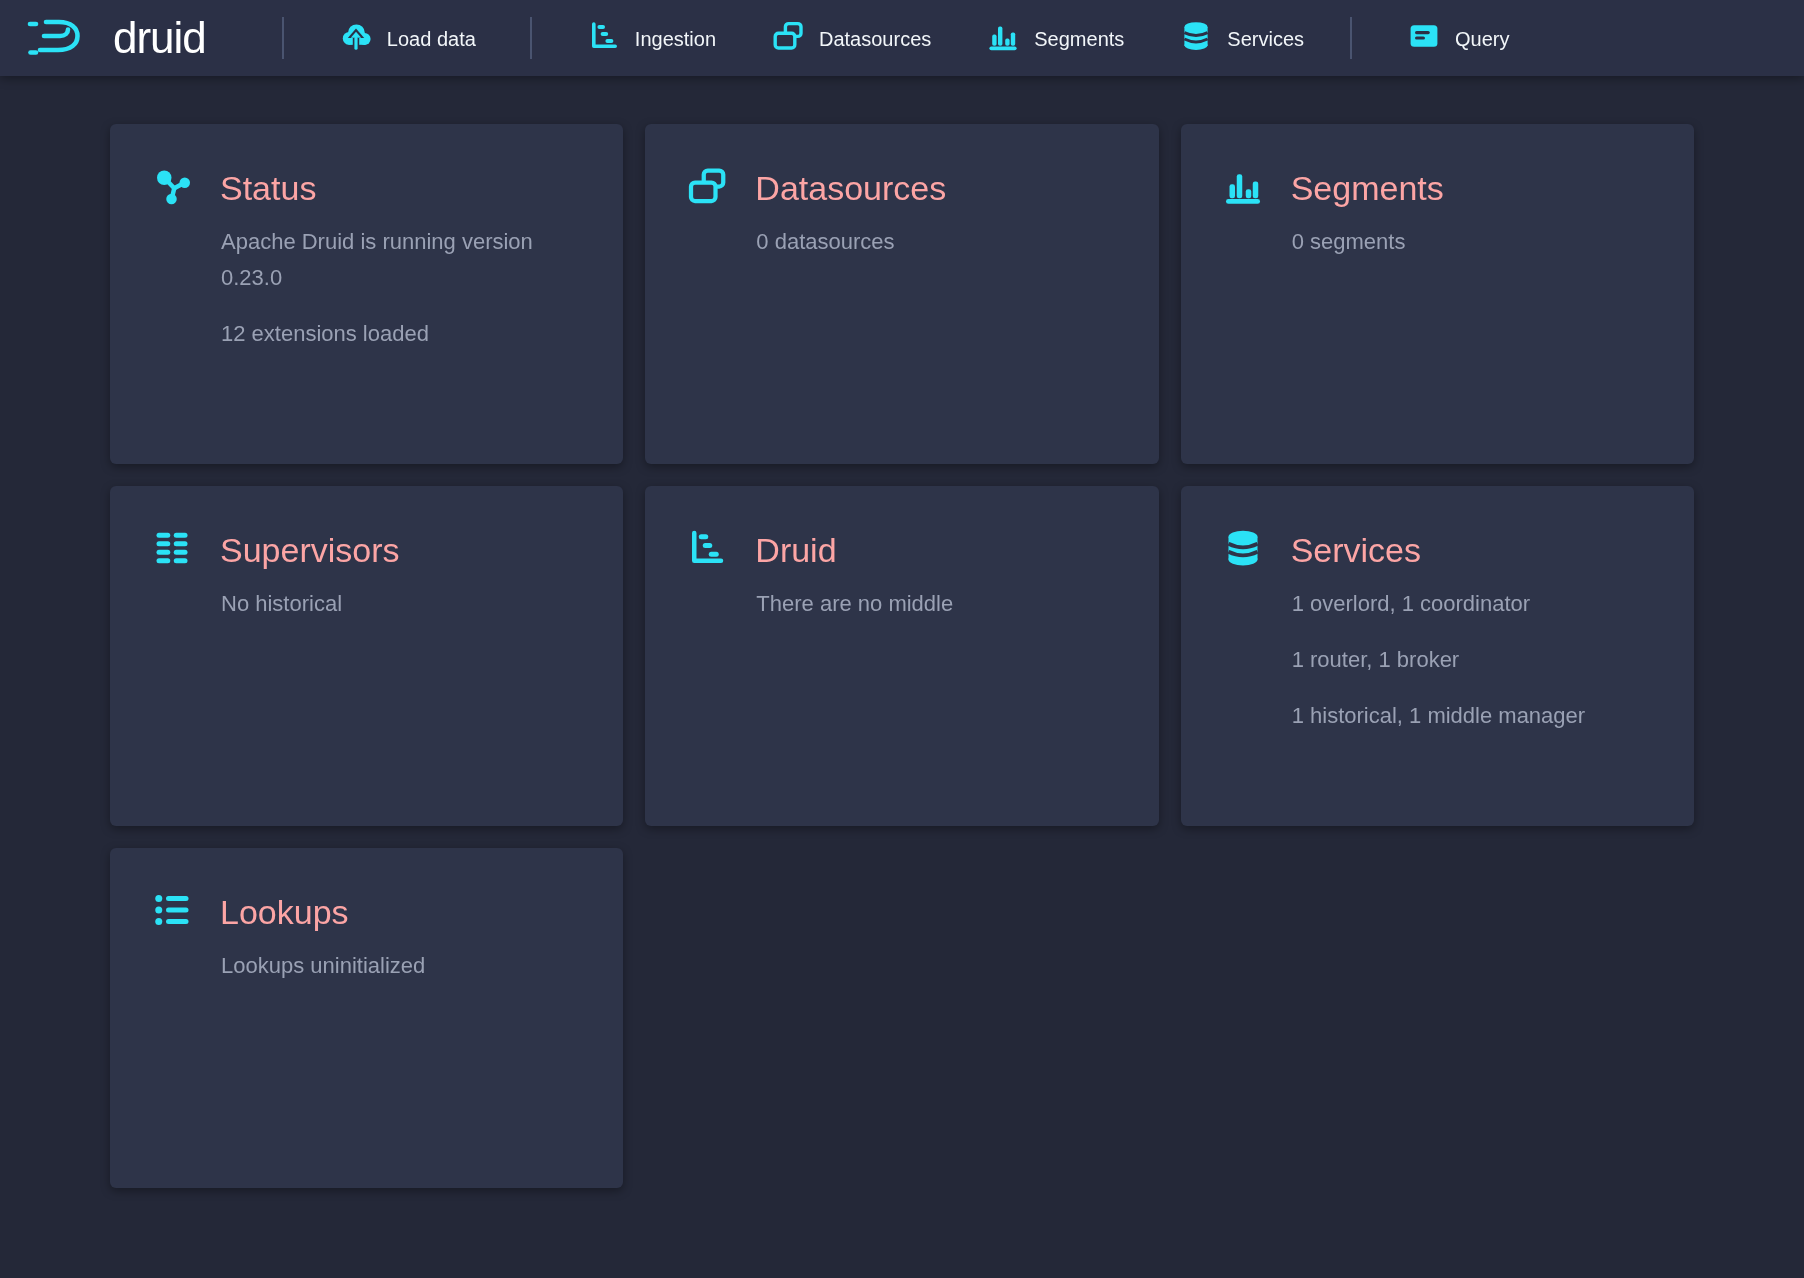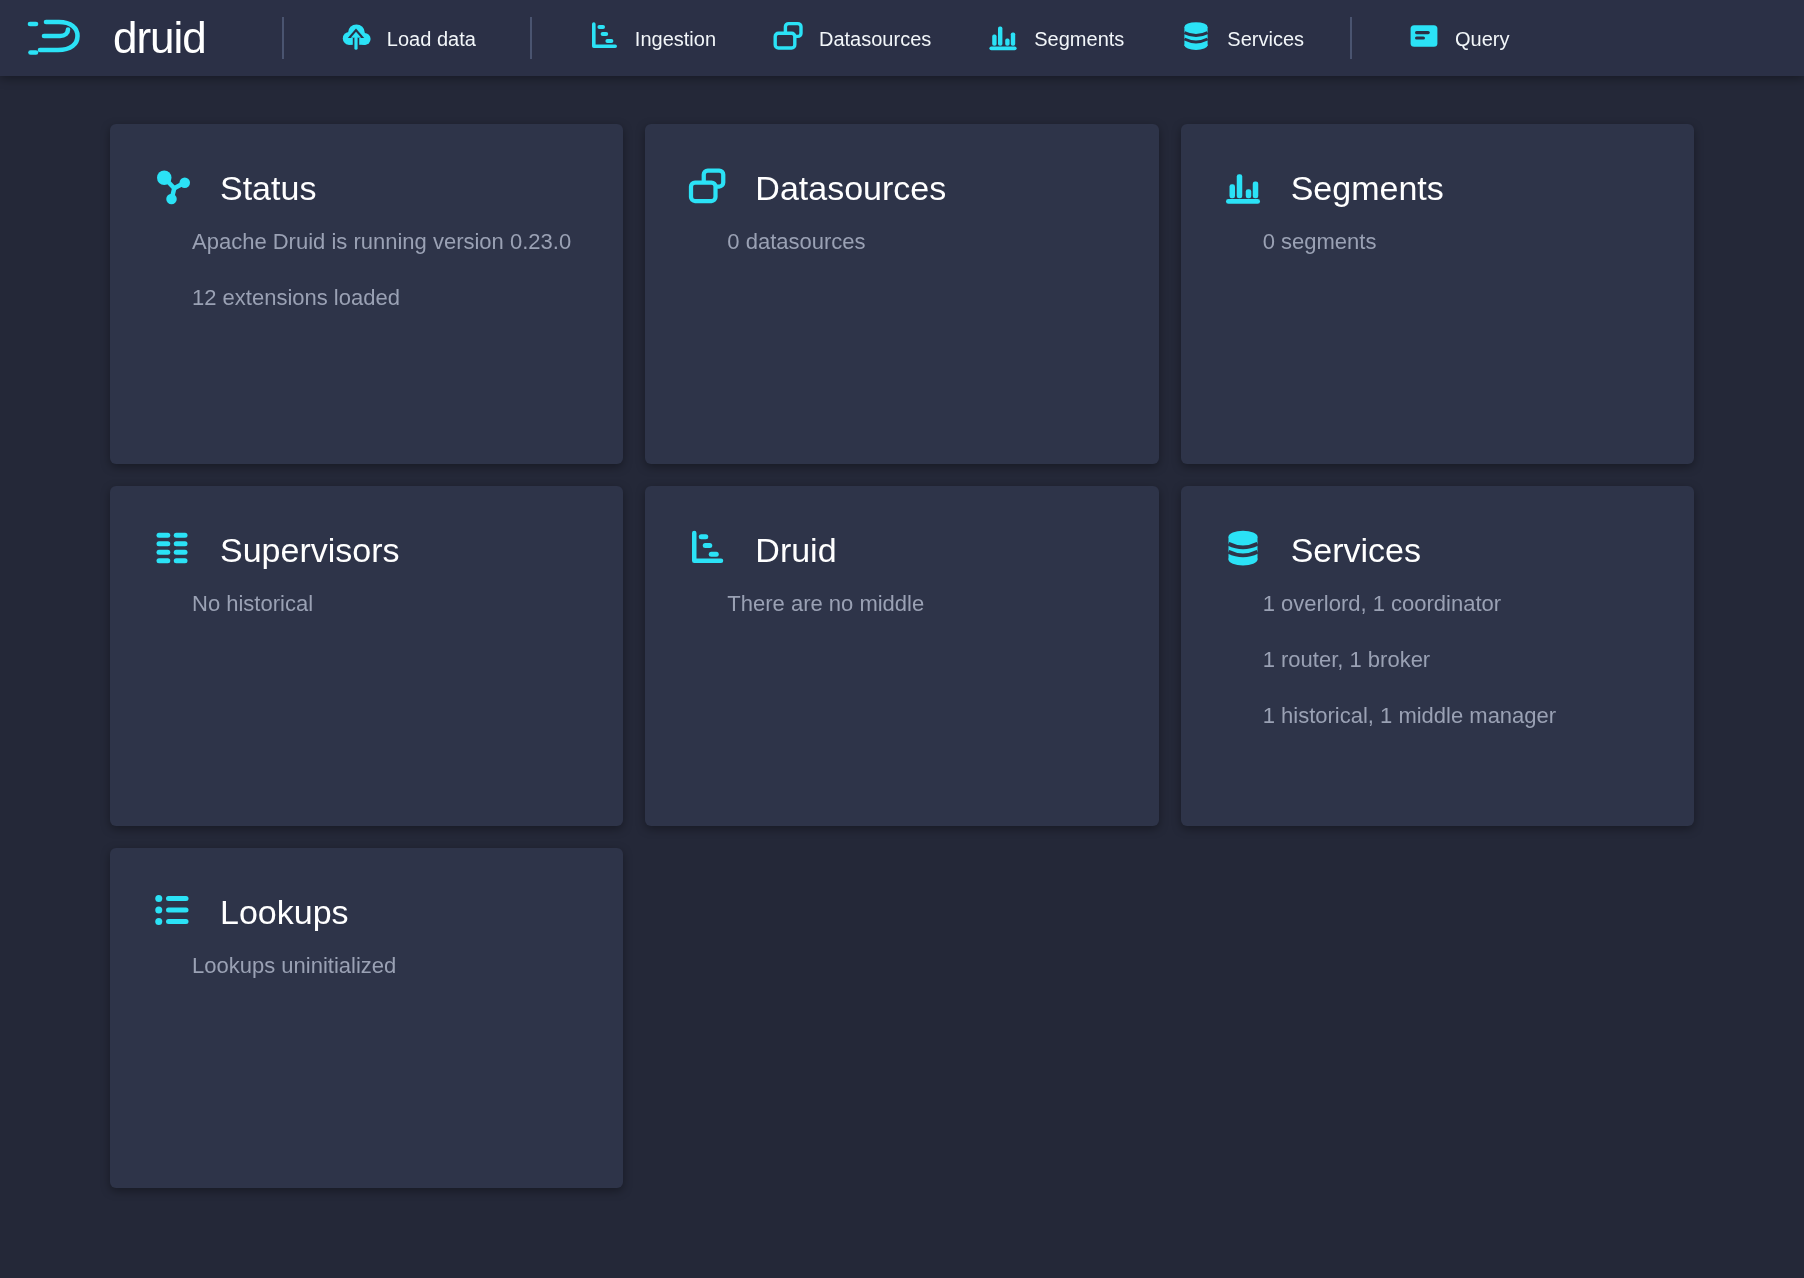"Status" .card-title { color: #ffffff -> #fca5a5 }
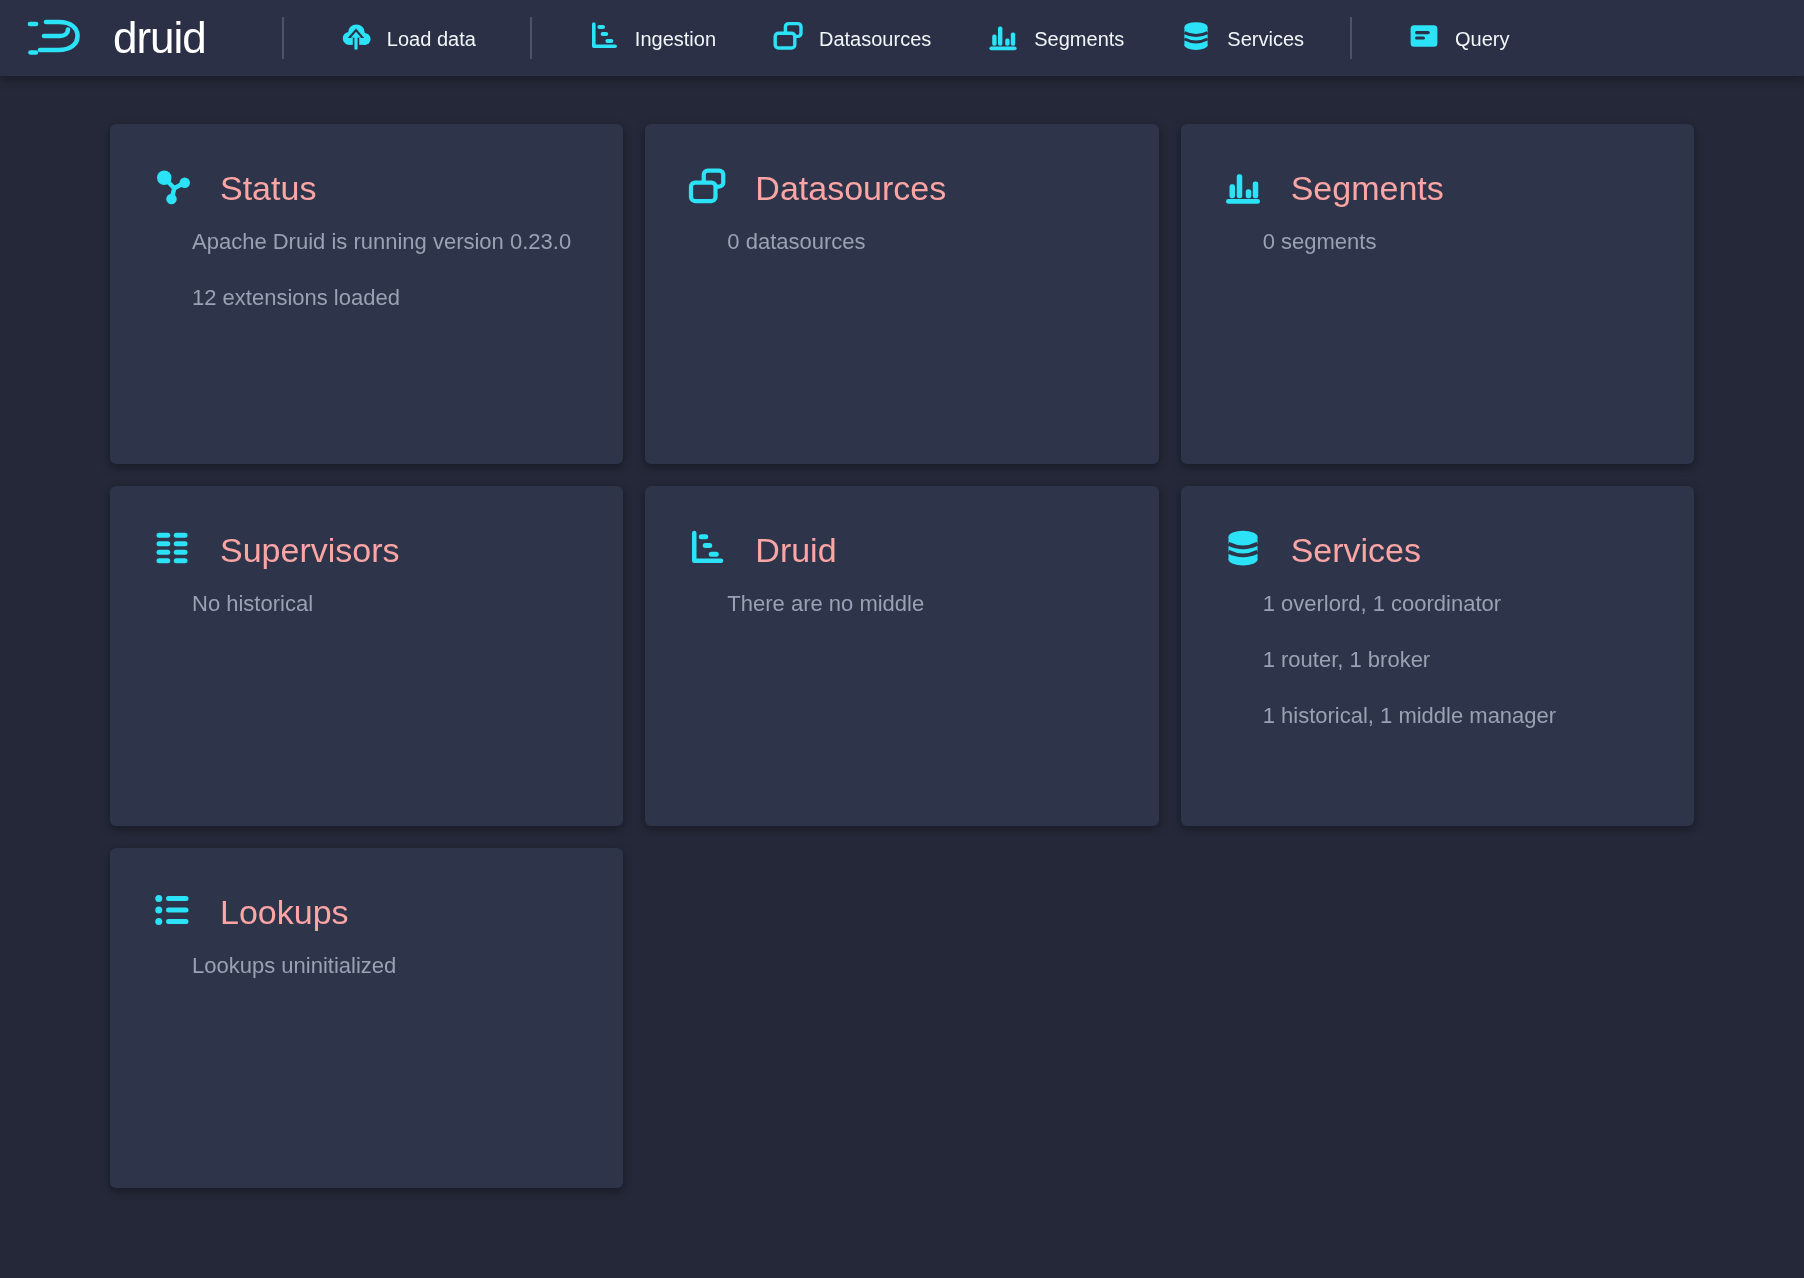"Apache Druid is running version" .card-body { margin-left: 40px -> 69px }
